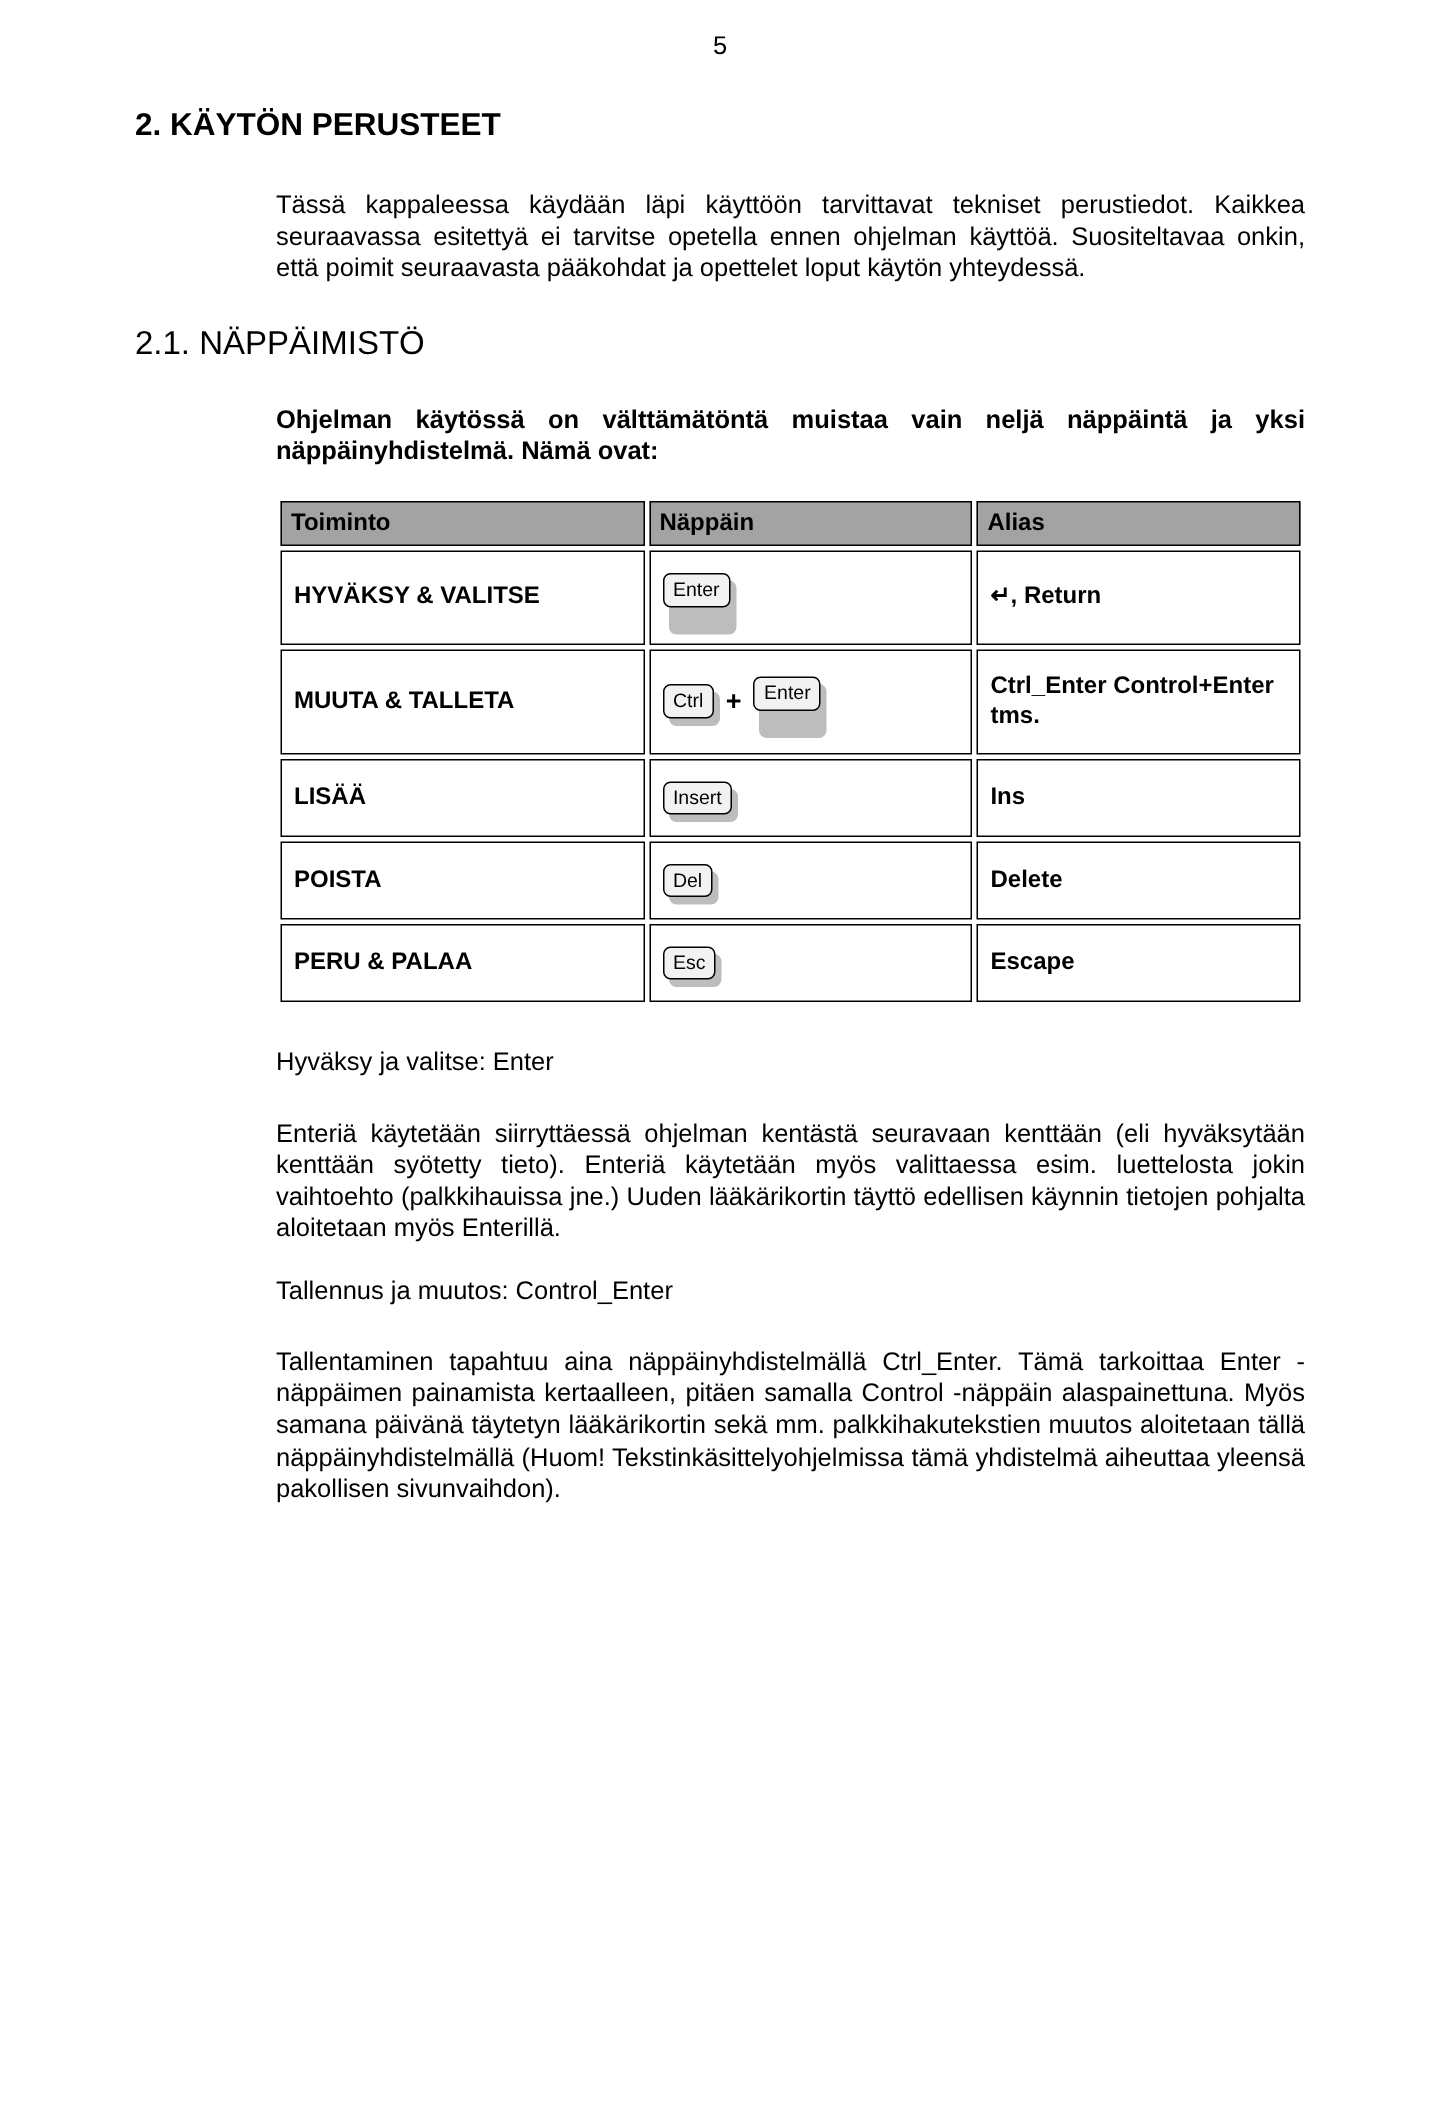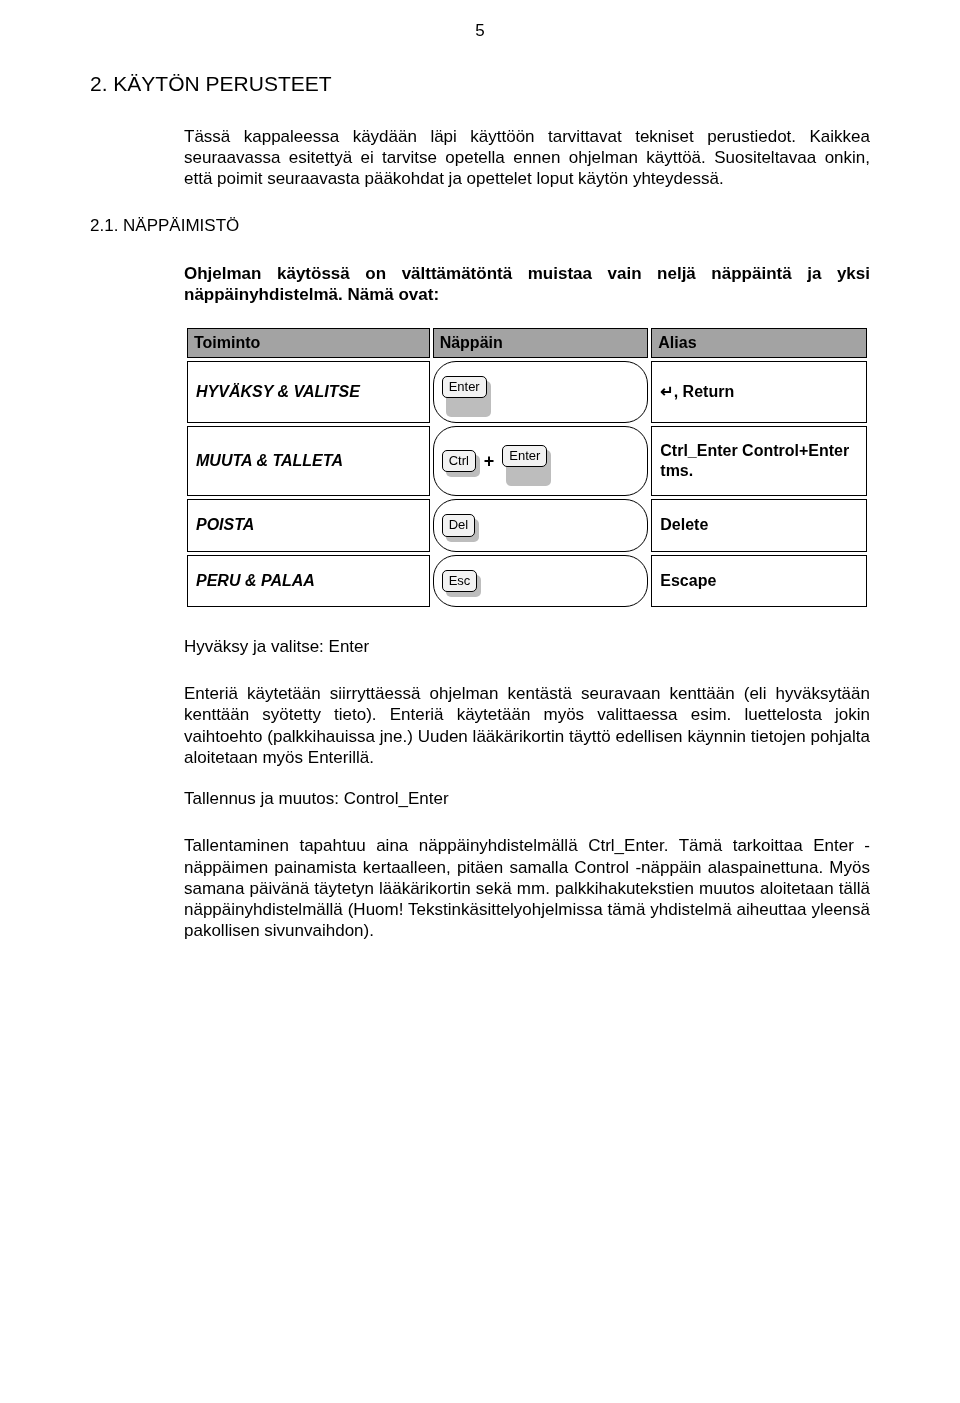"2. KÄYTÖN PERUSTEET" .h2 { font-weight: normal -> bold }
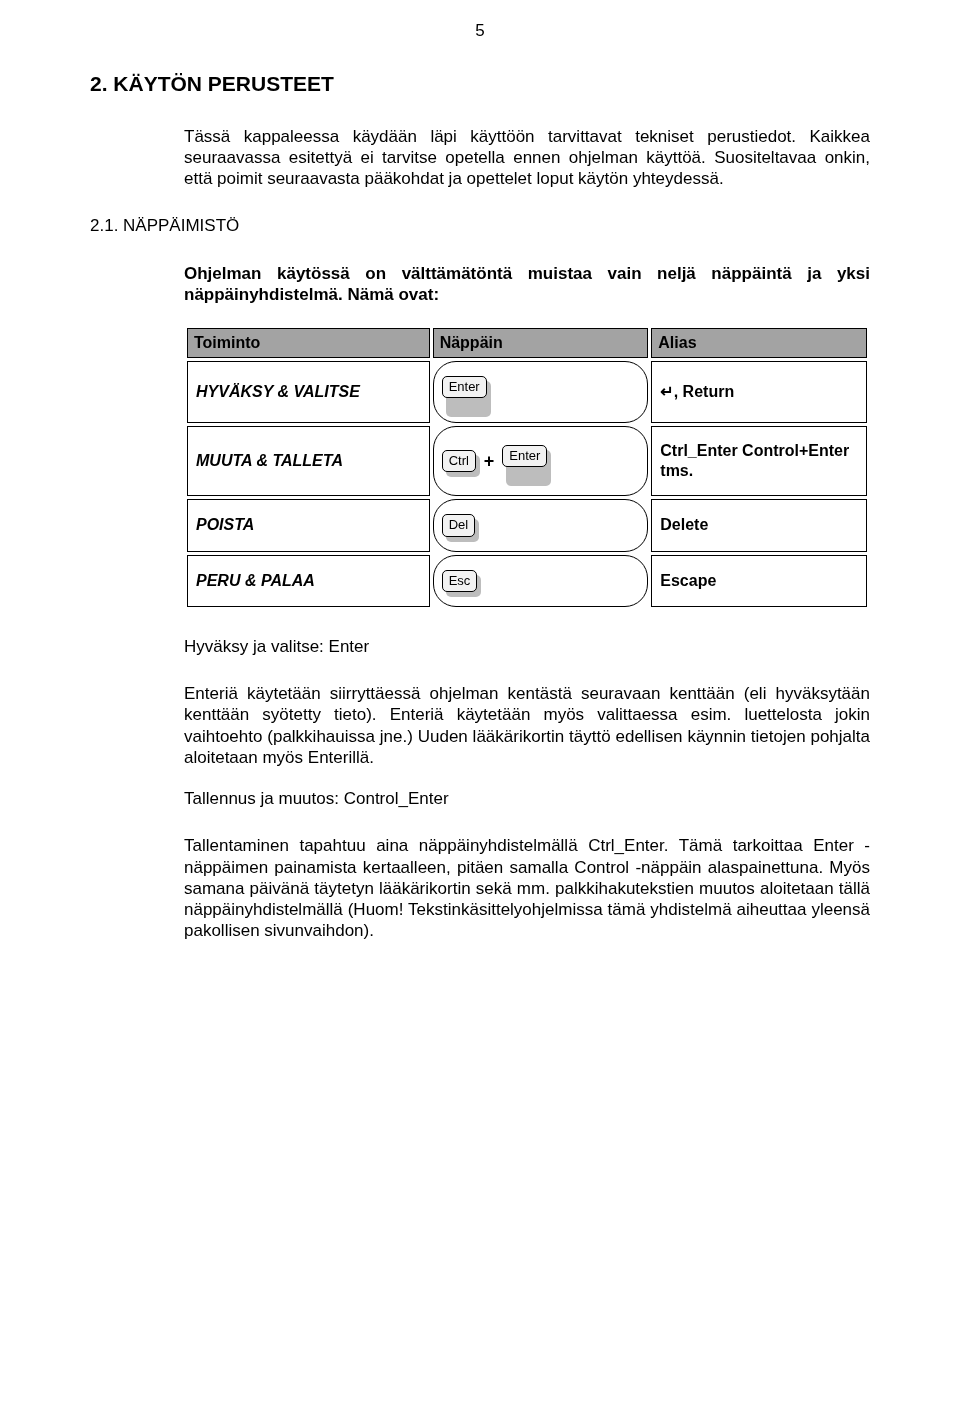"2.1. NÄPPÄIMISTÖ" .subhead { font-size: 17px -> 22px }
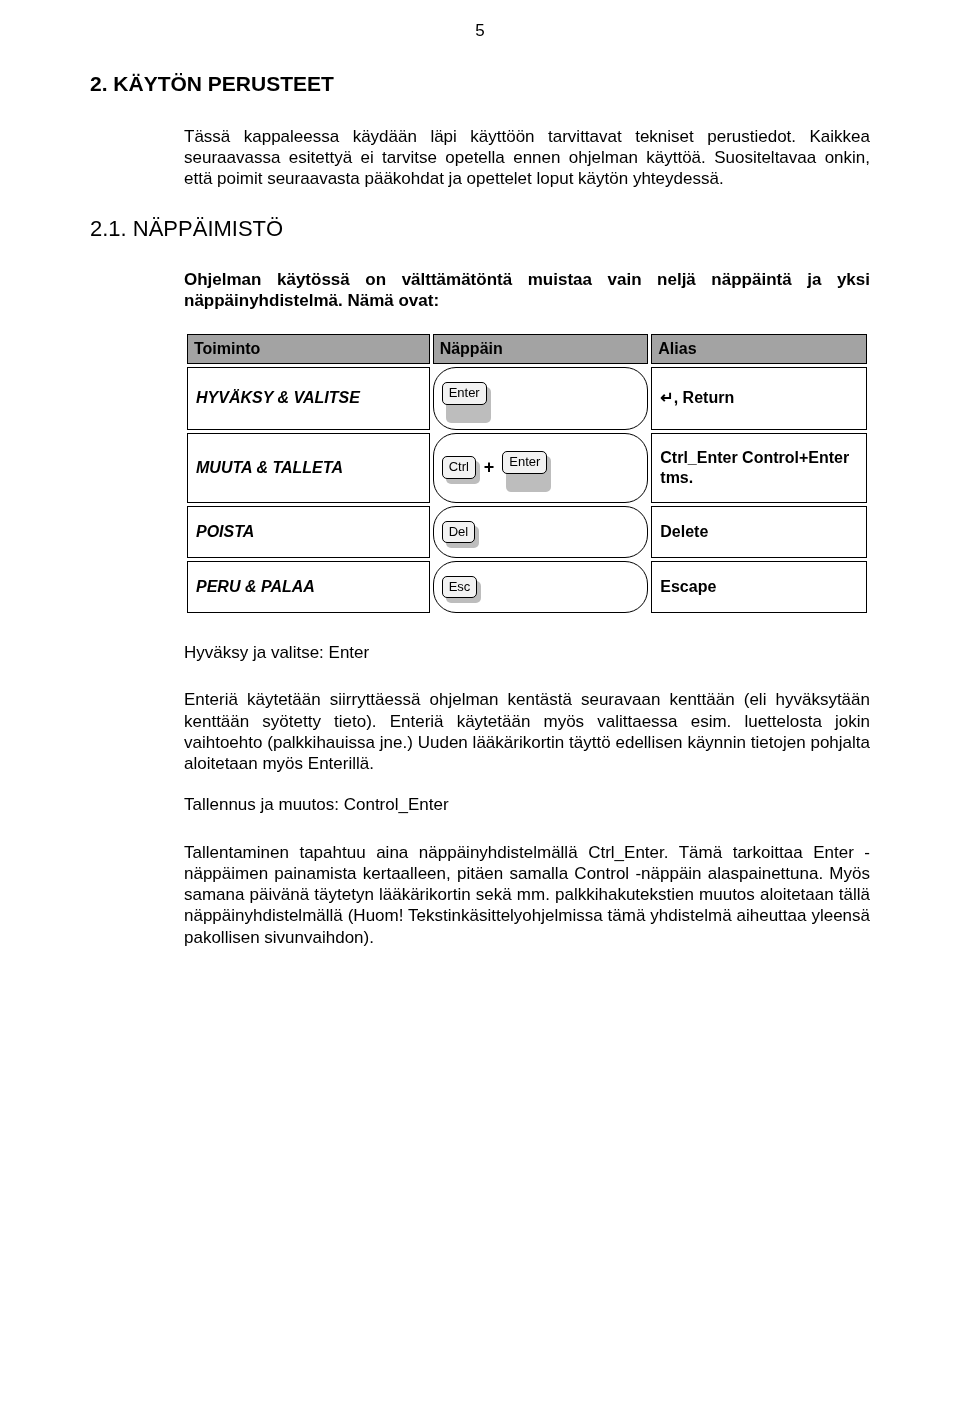"HYVÄKSY & VALITSE" table.keys td.col-action { font-style: italic -> none }
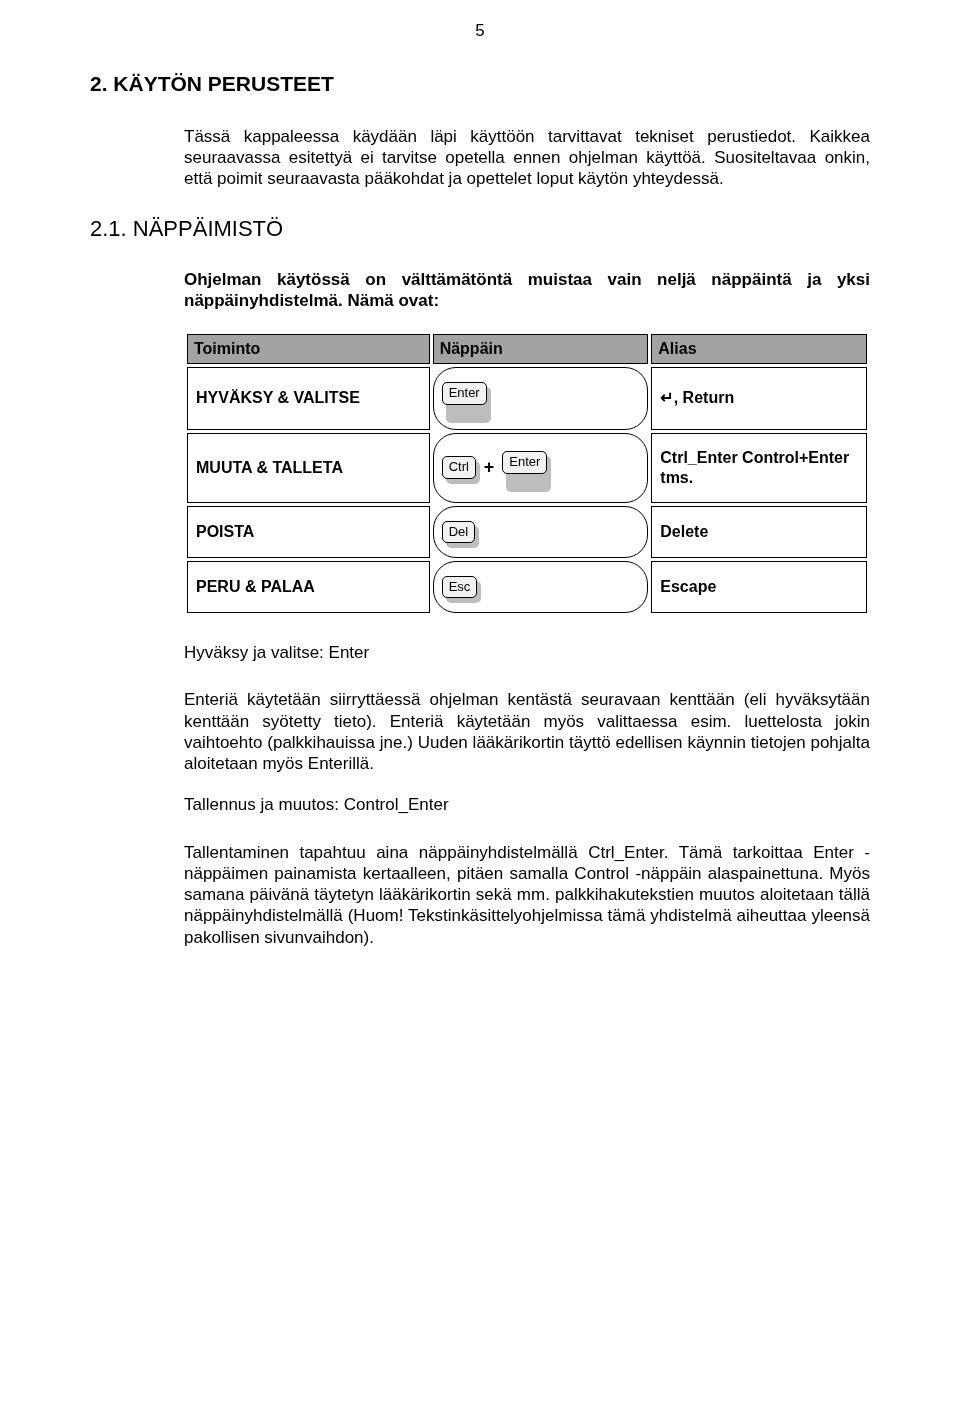"Enter" table.keys td.col-key { border-radius: 23px -> none }
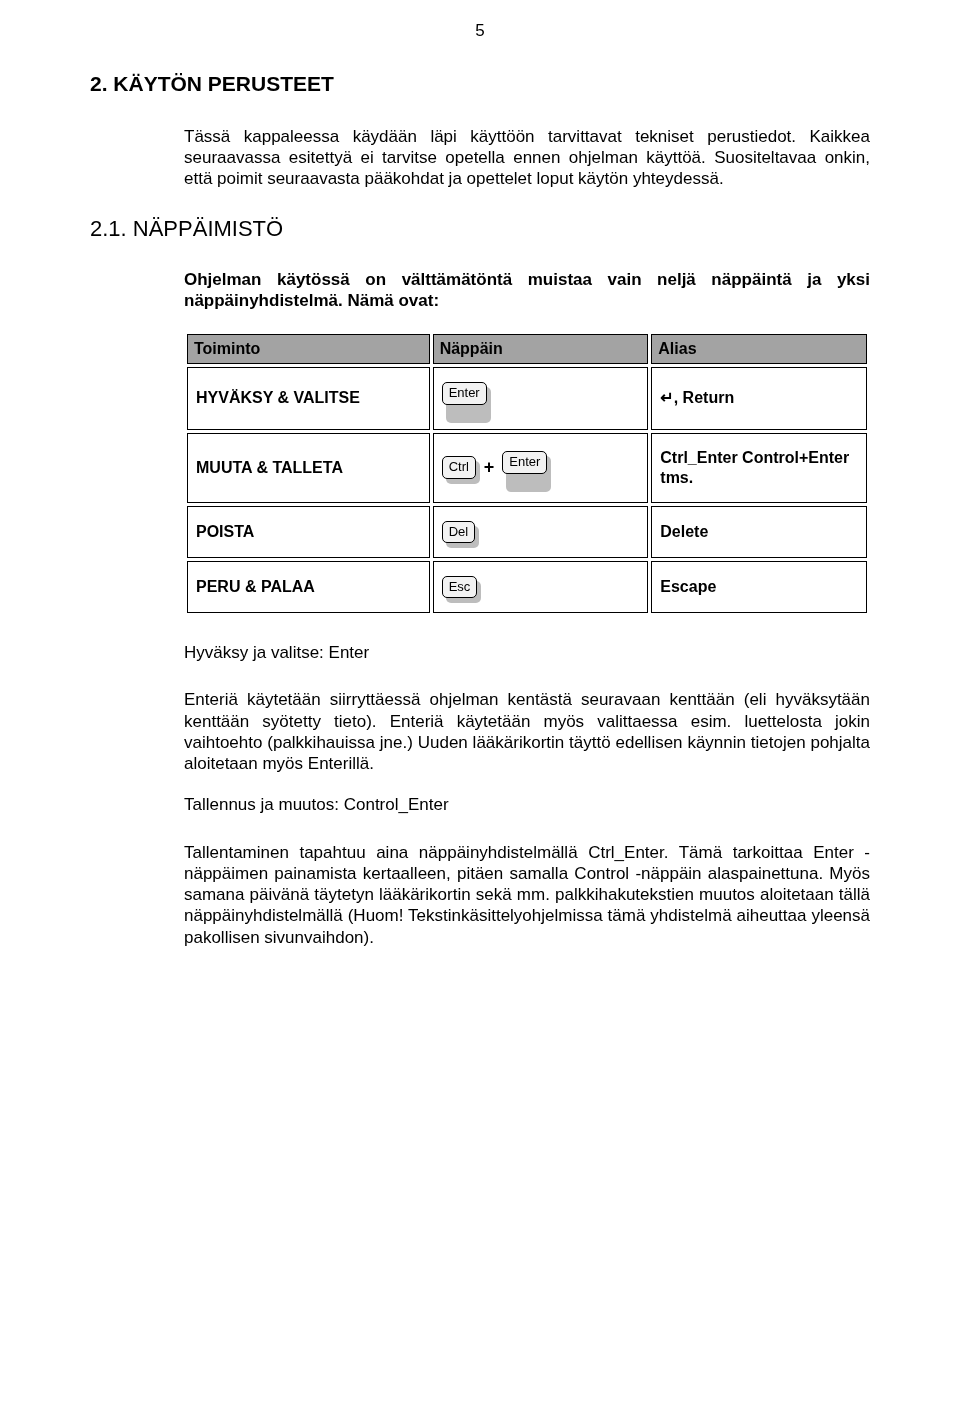"LISÄÄ" tr { html: none -> <tr> <td>LISÄÄ</td> <td><span> <span><span></span><span>Insert</span></span> </span></td> <td>Ins</td> </tr> }
